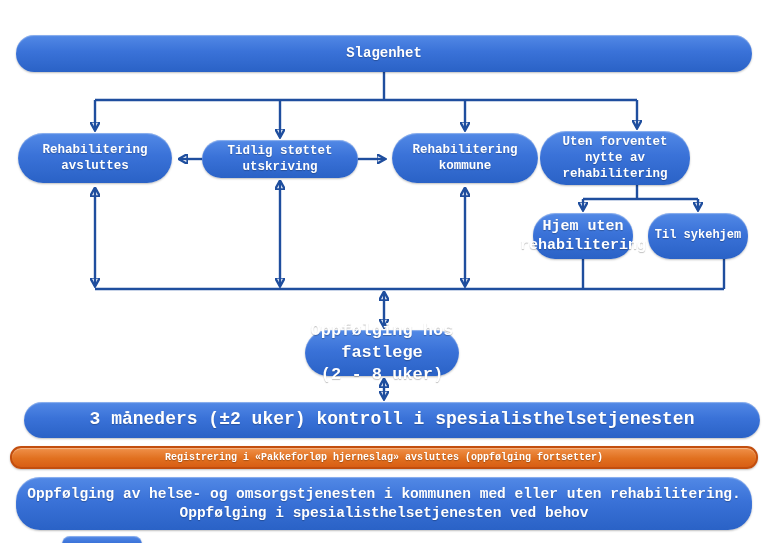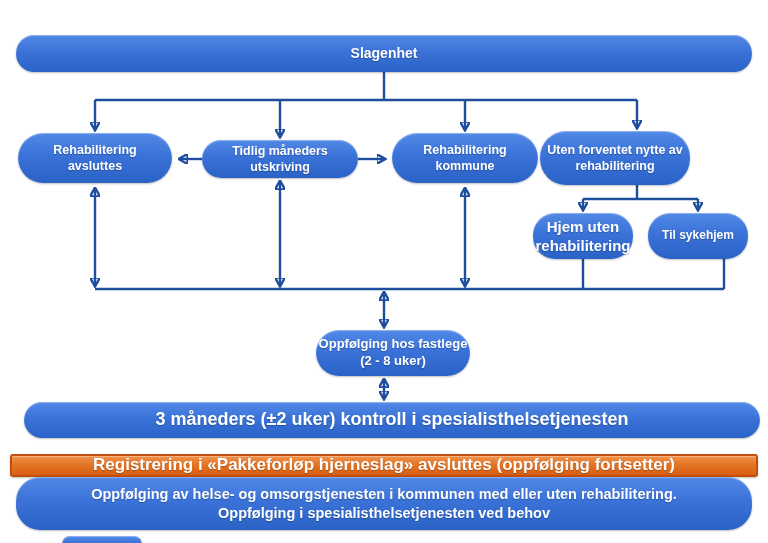"Slagenhet" .canvas { font-family: Liberation Sans, sans-serif -> Liberation Mono, monospace }
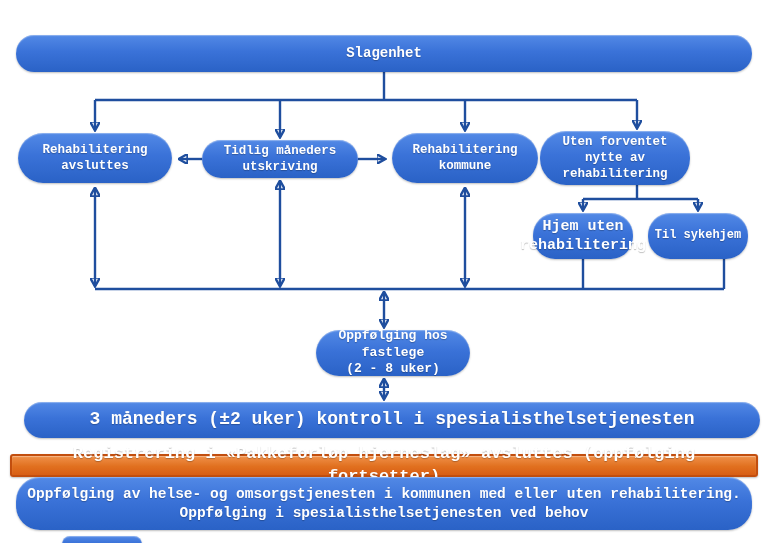"Tidlig måneders utskriving" span { text: måneders -> støttet }
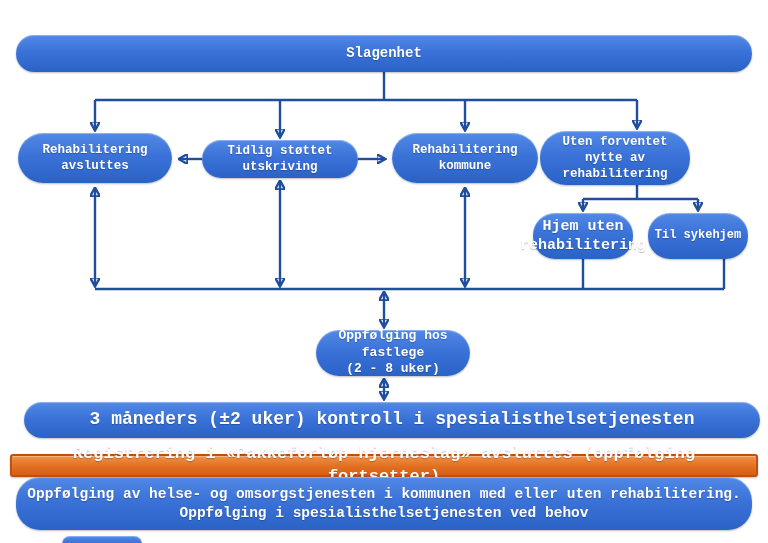"Oppfølging hos fastlege" #fastlege { font-size: 13px -> 17px; left: 316px -> 305px }
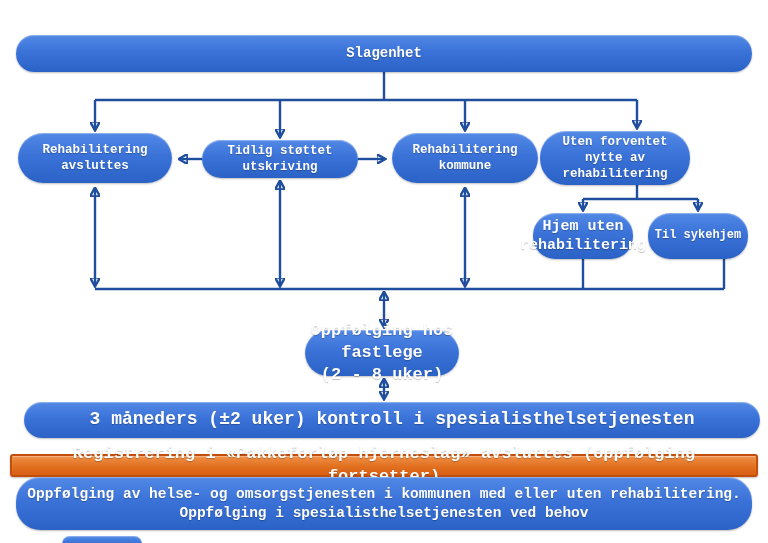"Registrering i «Pakkeforløp hjerneslag»" #registrering { border-radius: 3px -> 11px; font-size: 17px -> 10px; margin-top: 8px -> none }
